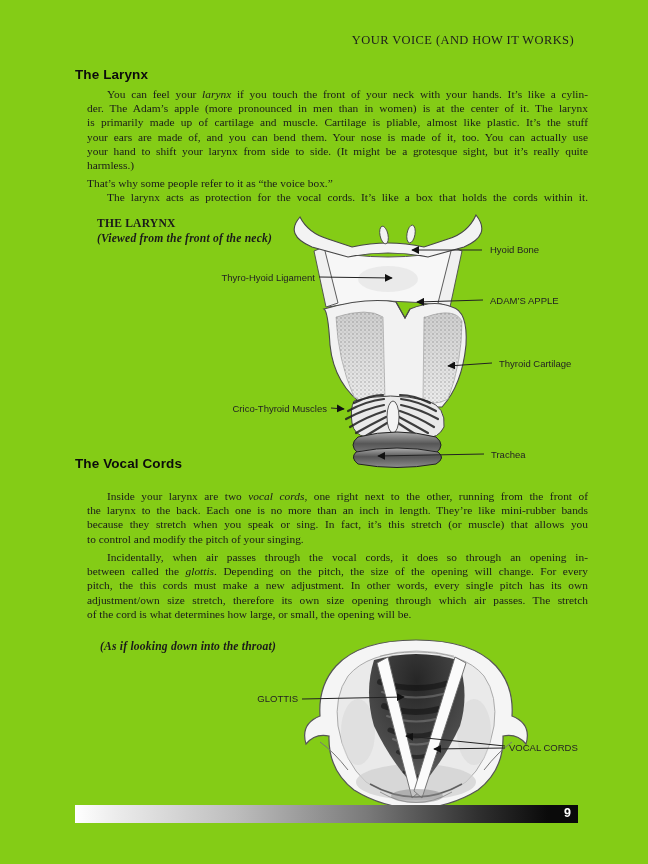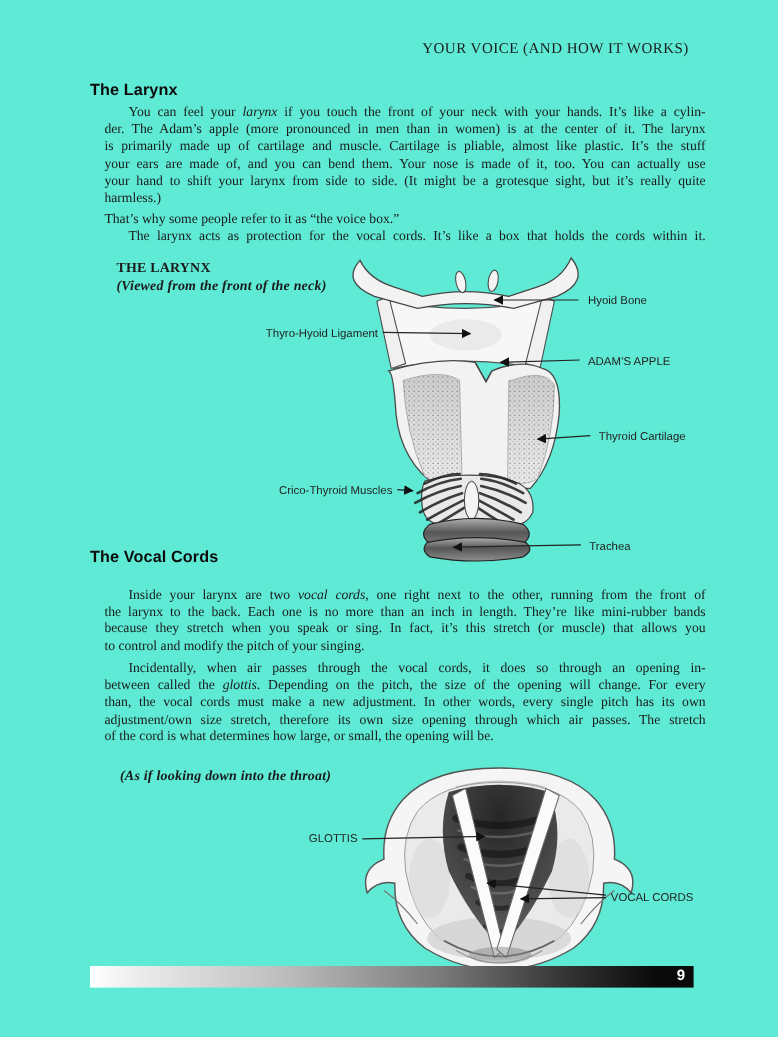"YOUR VOICE (AND HOW IT" .page { background: #5eead4 -> #84cc16 }
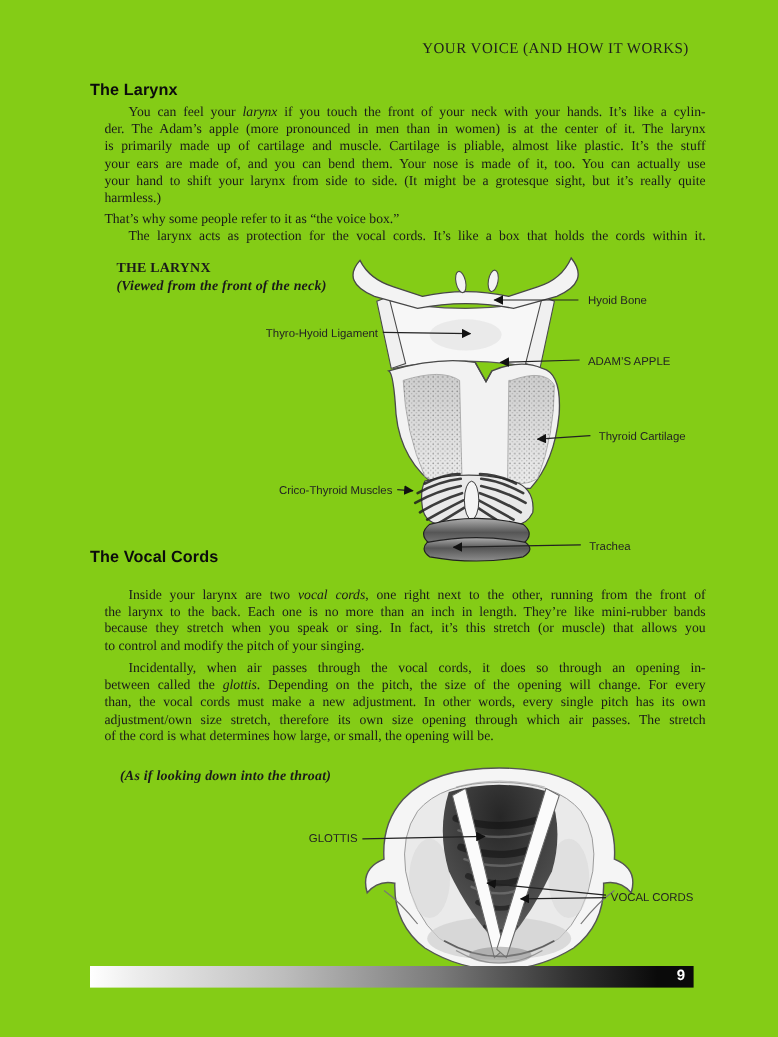"than, the vocal cords must" div.tline { text: than, the vocal -> pitch, the this }
